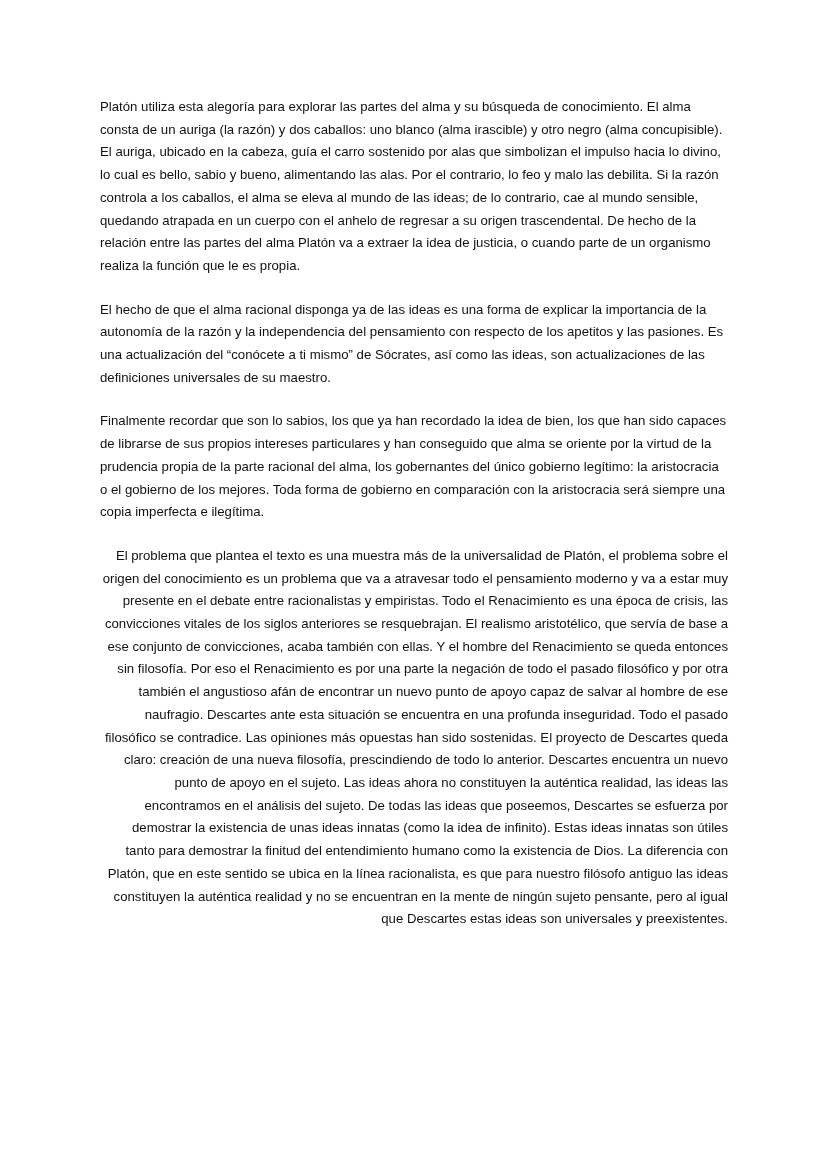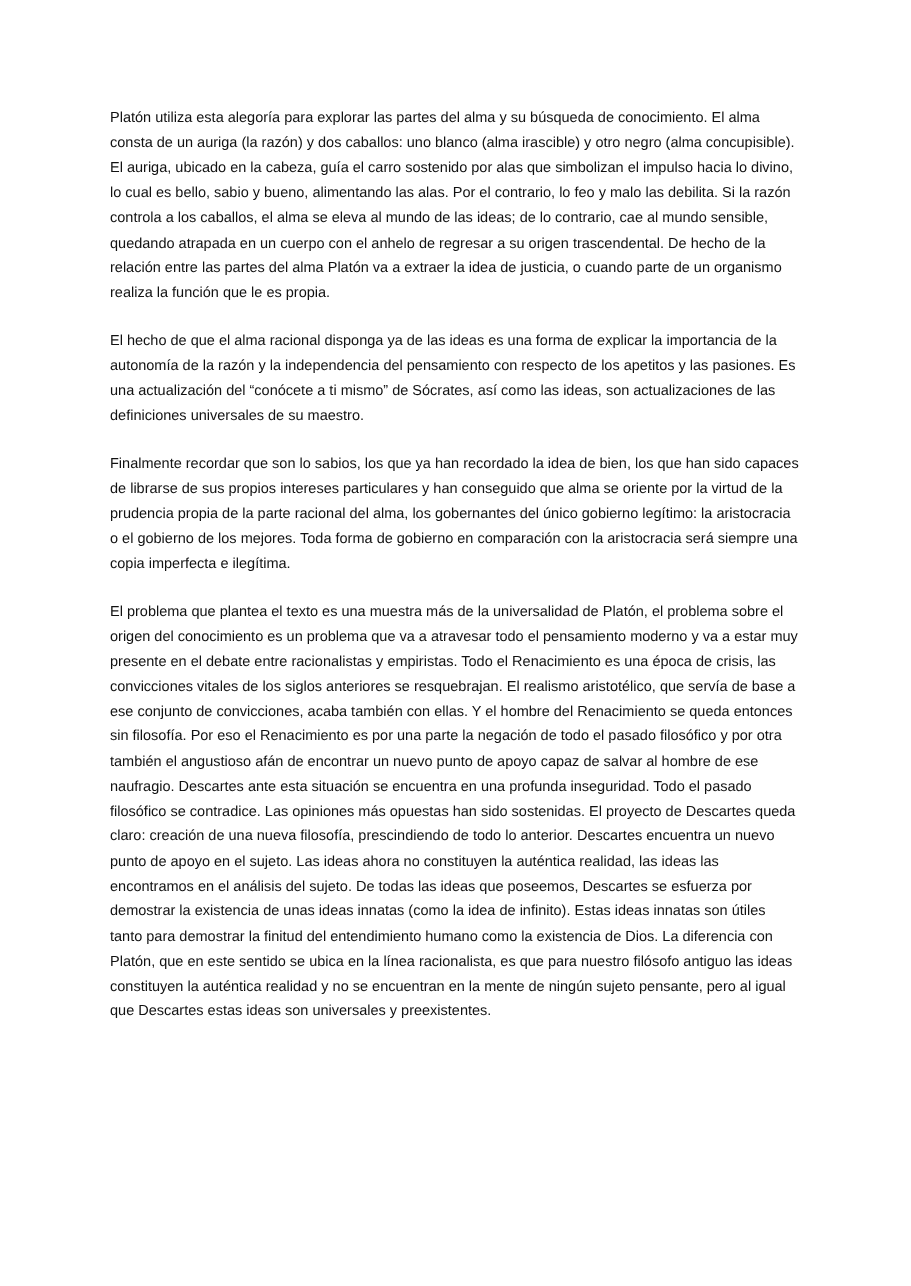"El problema que plantea el" p.para:last-child { text-align: none -> right }
